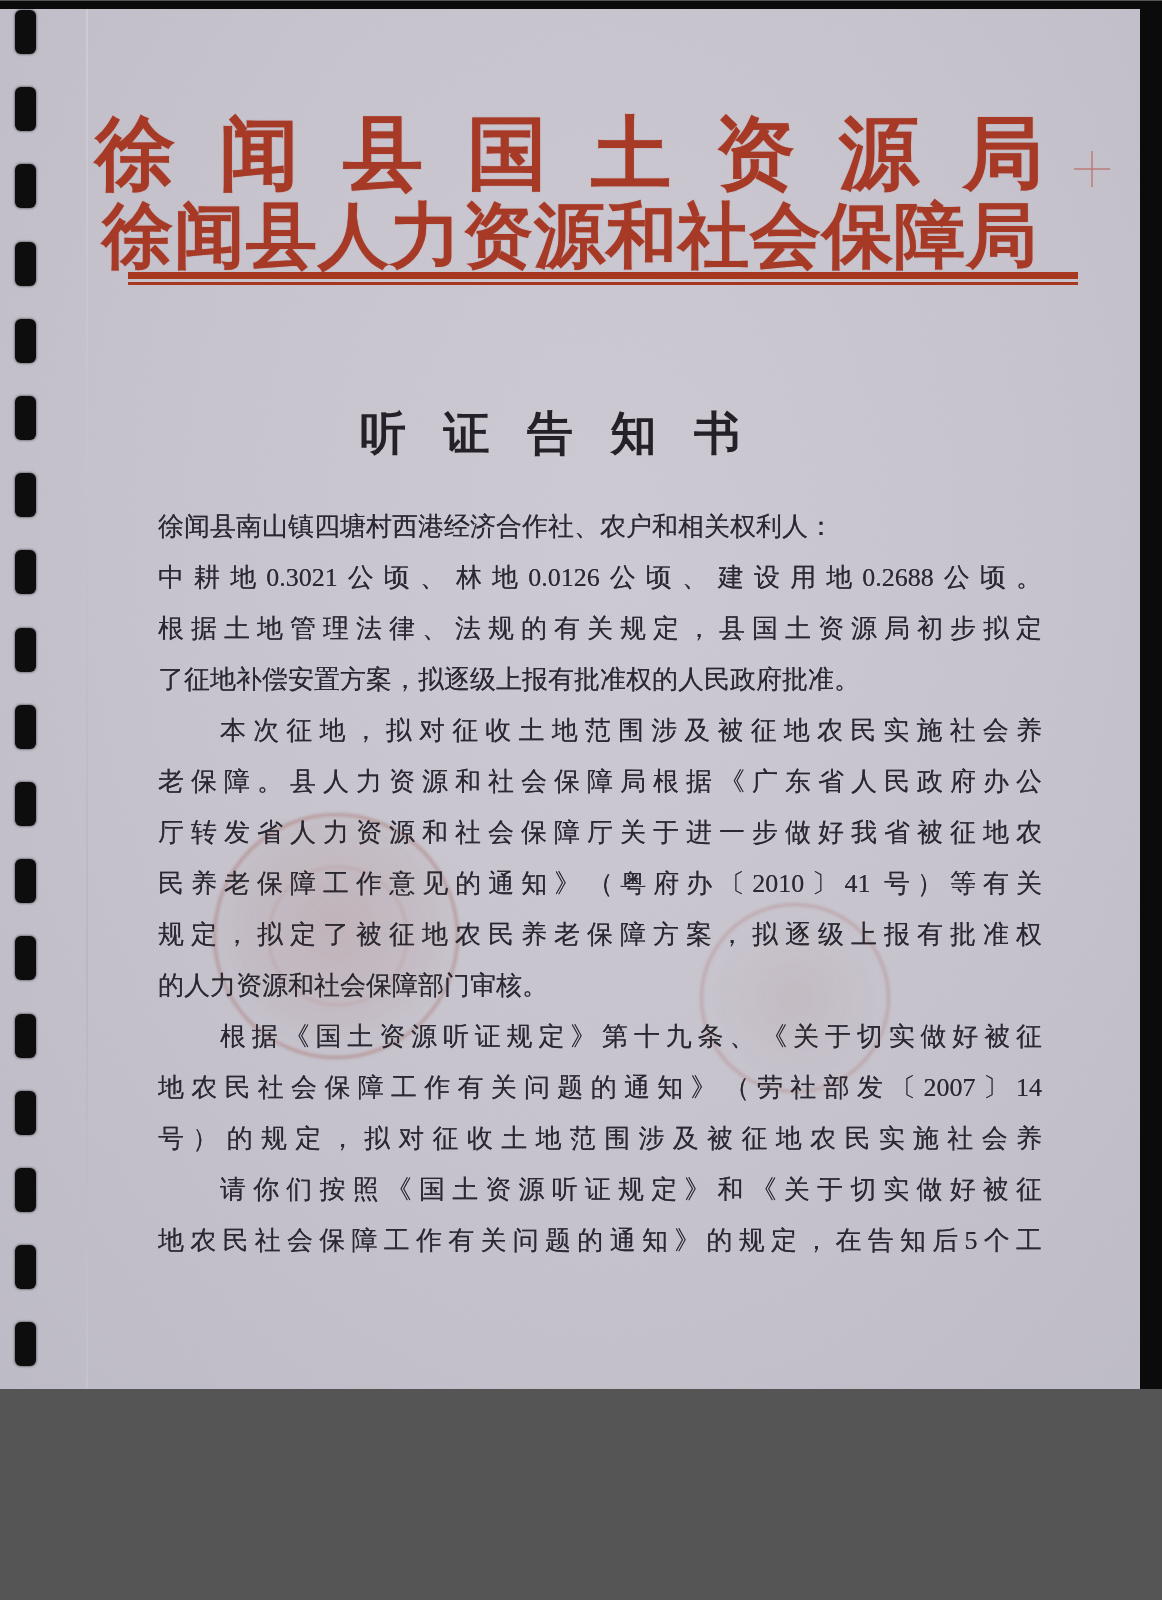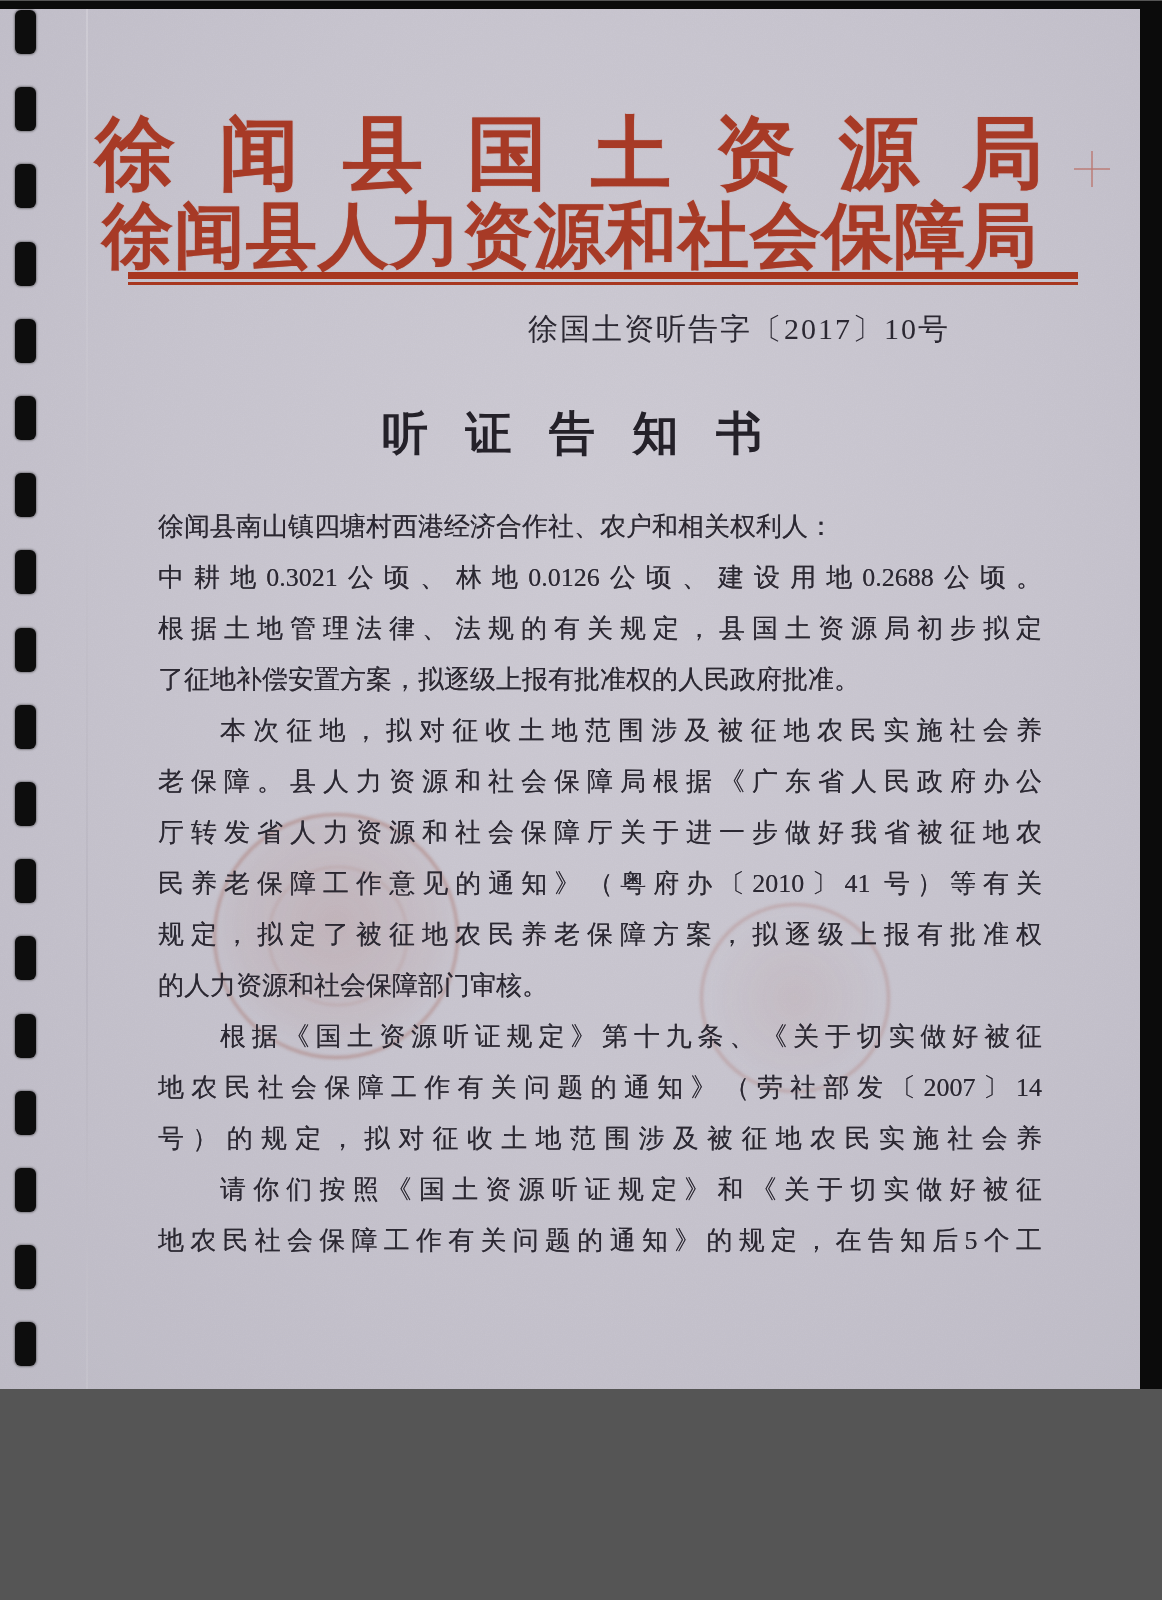"徐国土资听告字〔2017〕10号" div.docnum { html: <div>徐国土资听告字〔2017〕10号</div> -> none }
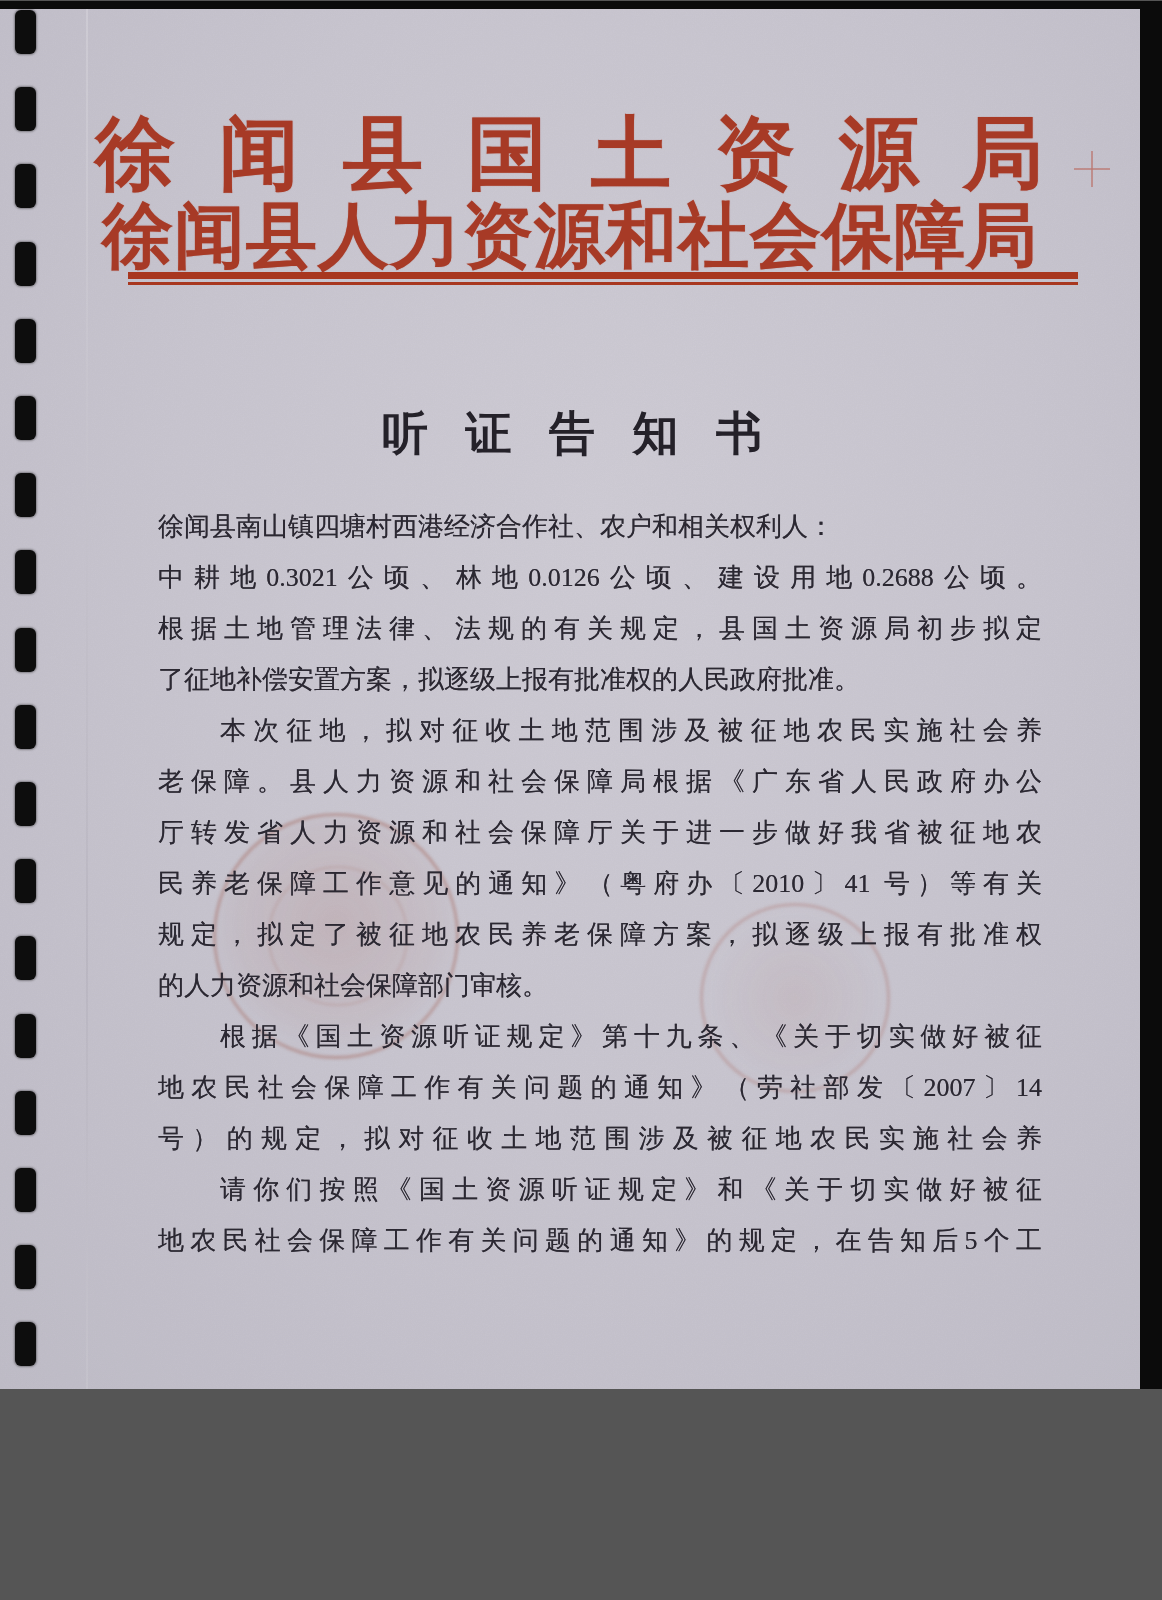"听 证 告 知 书" .title { left: 54px -> 32px }
